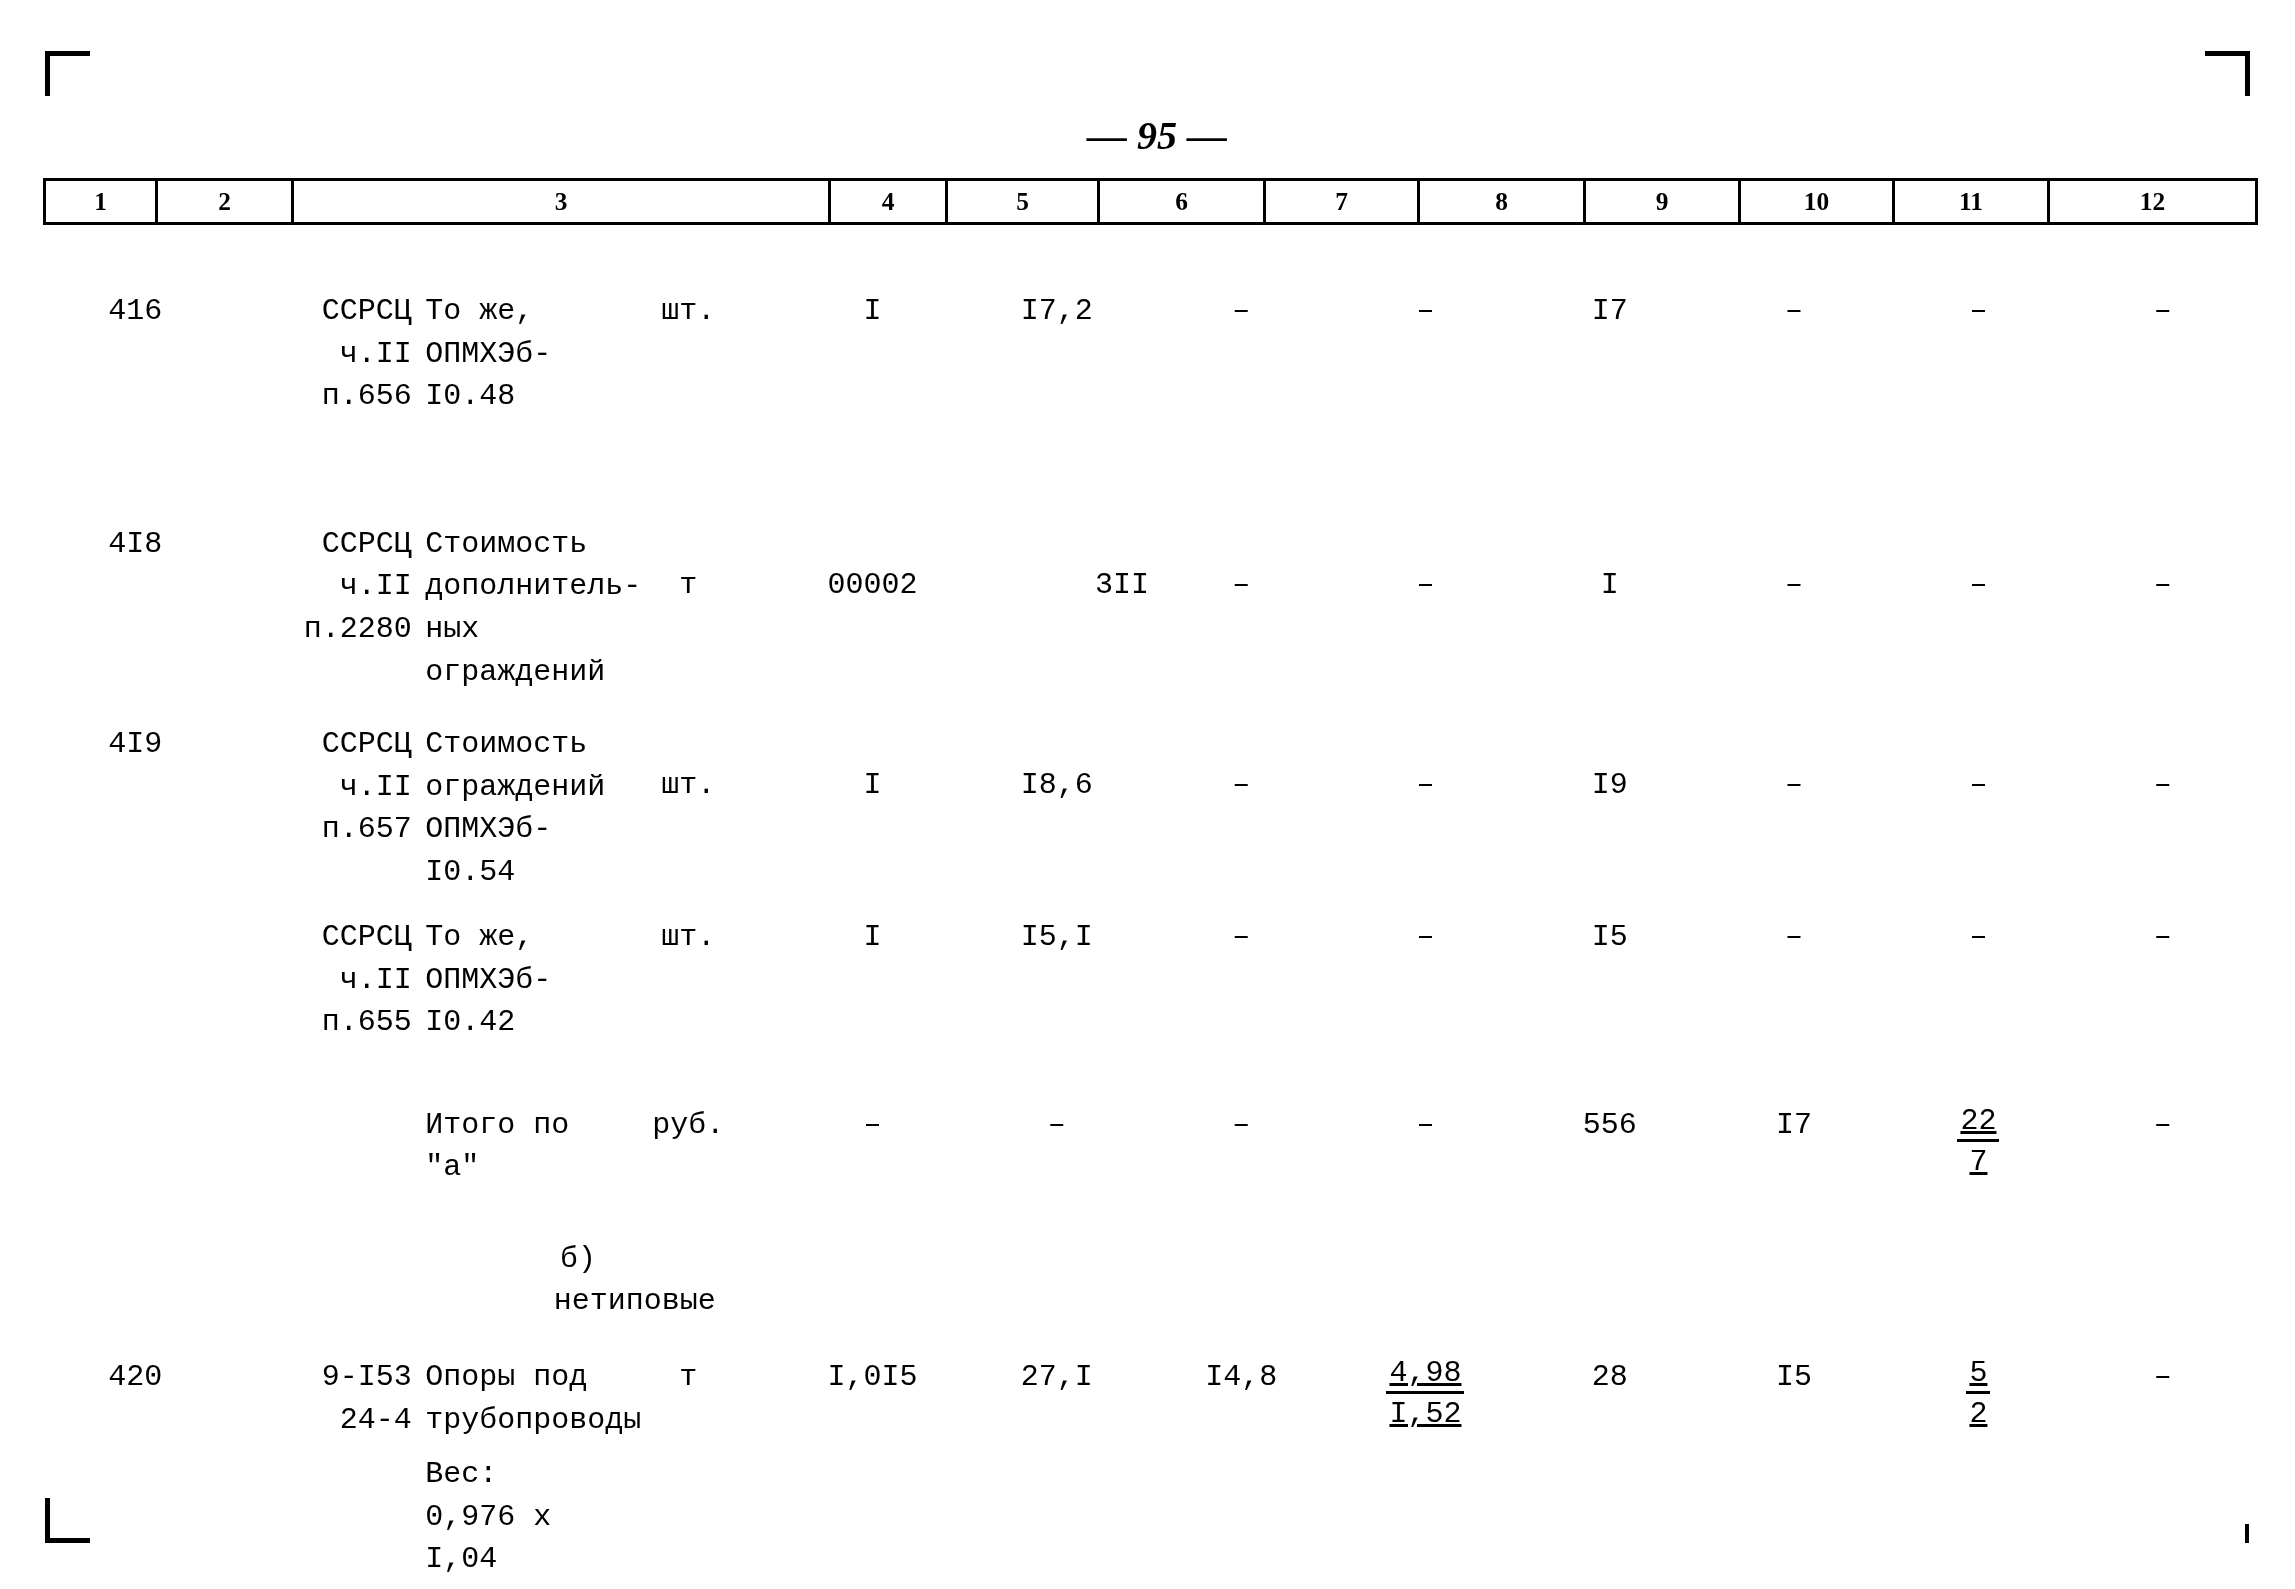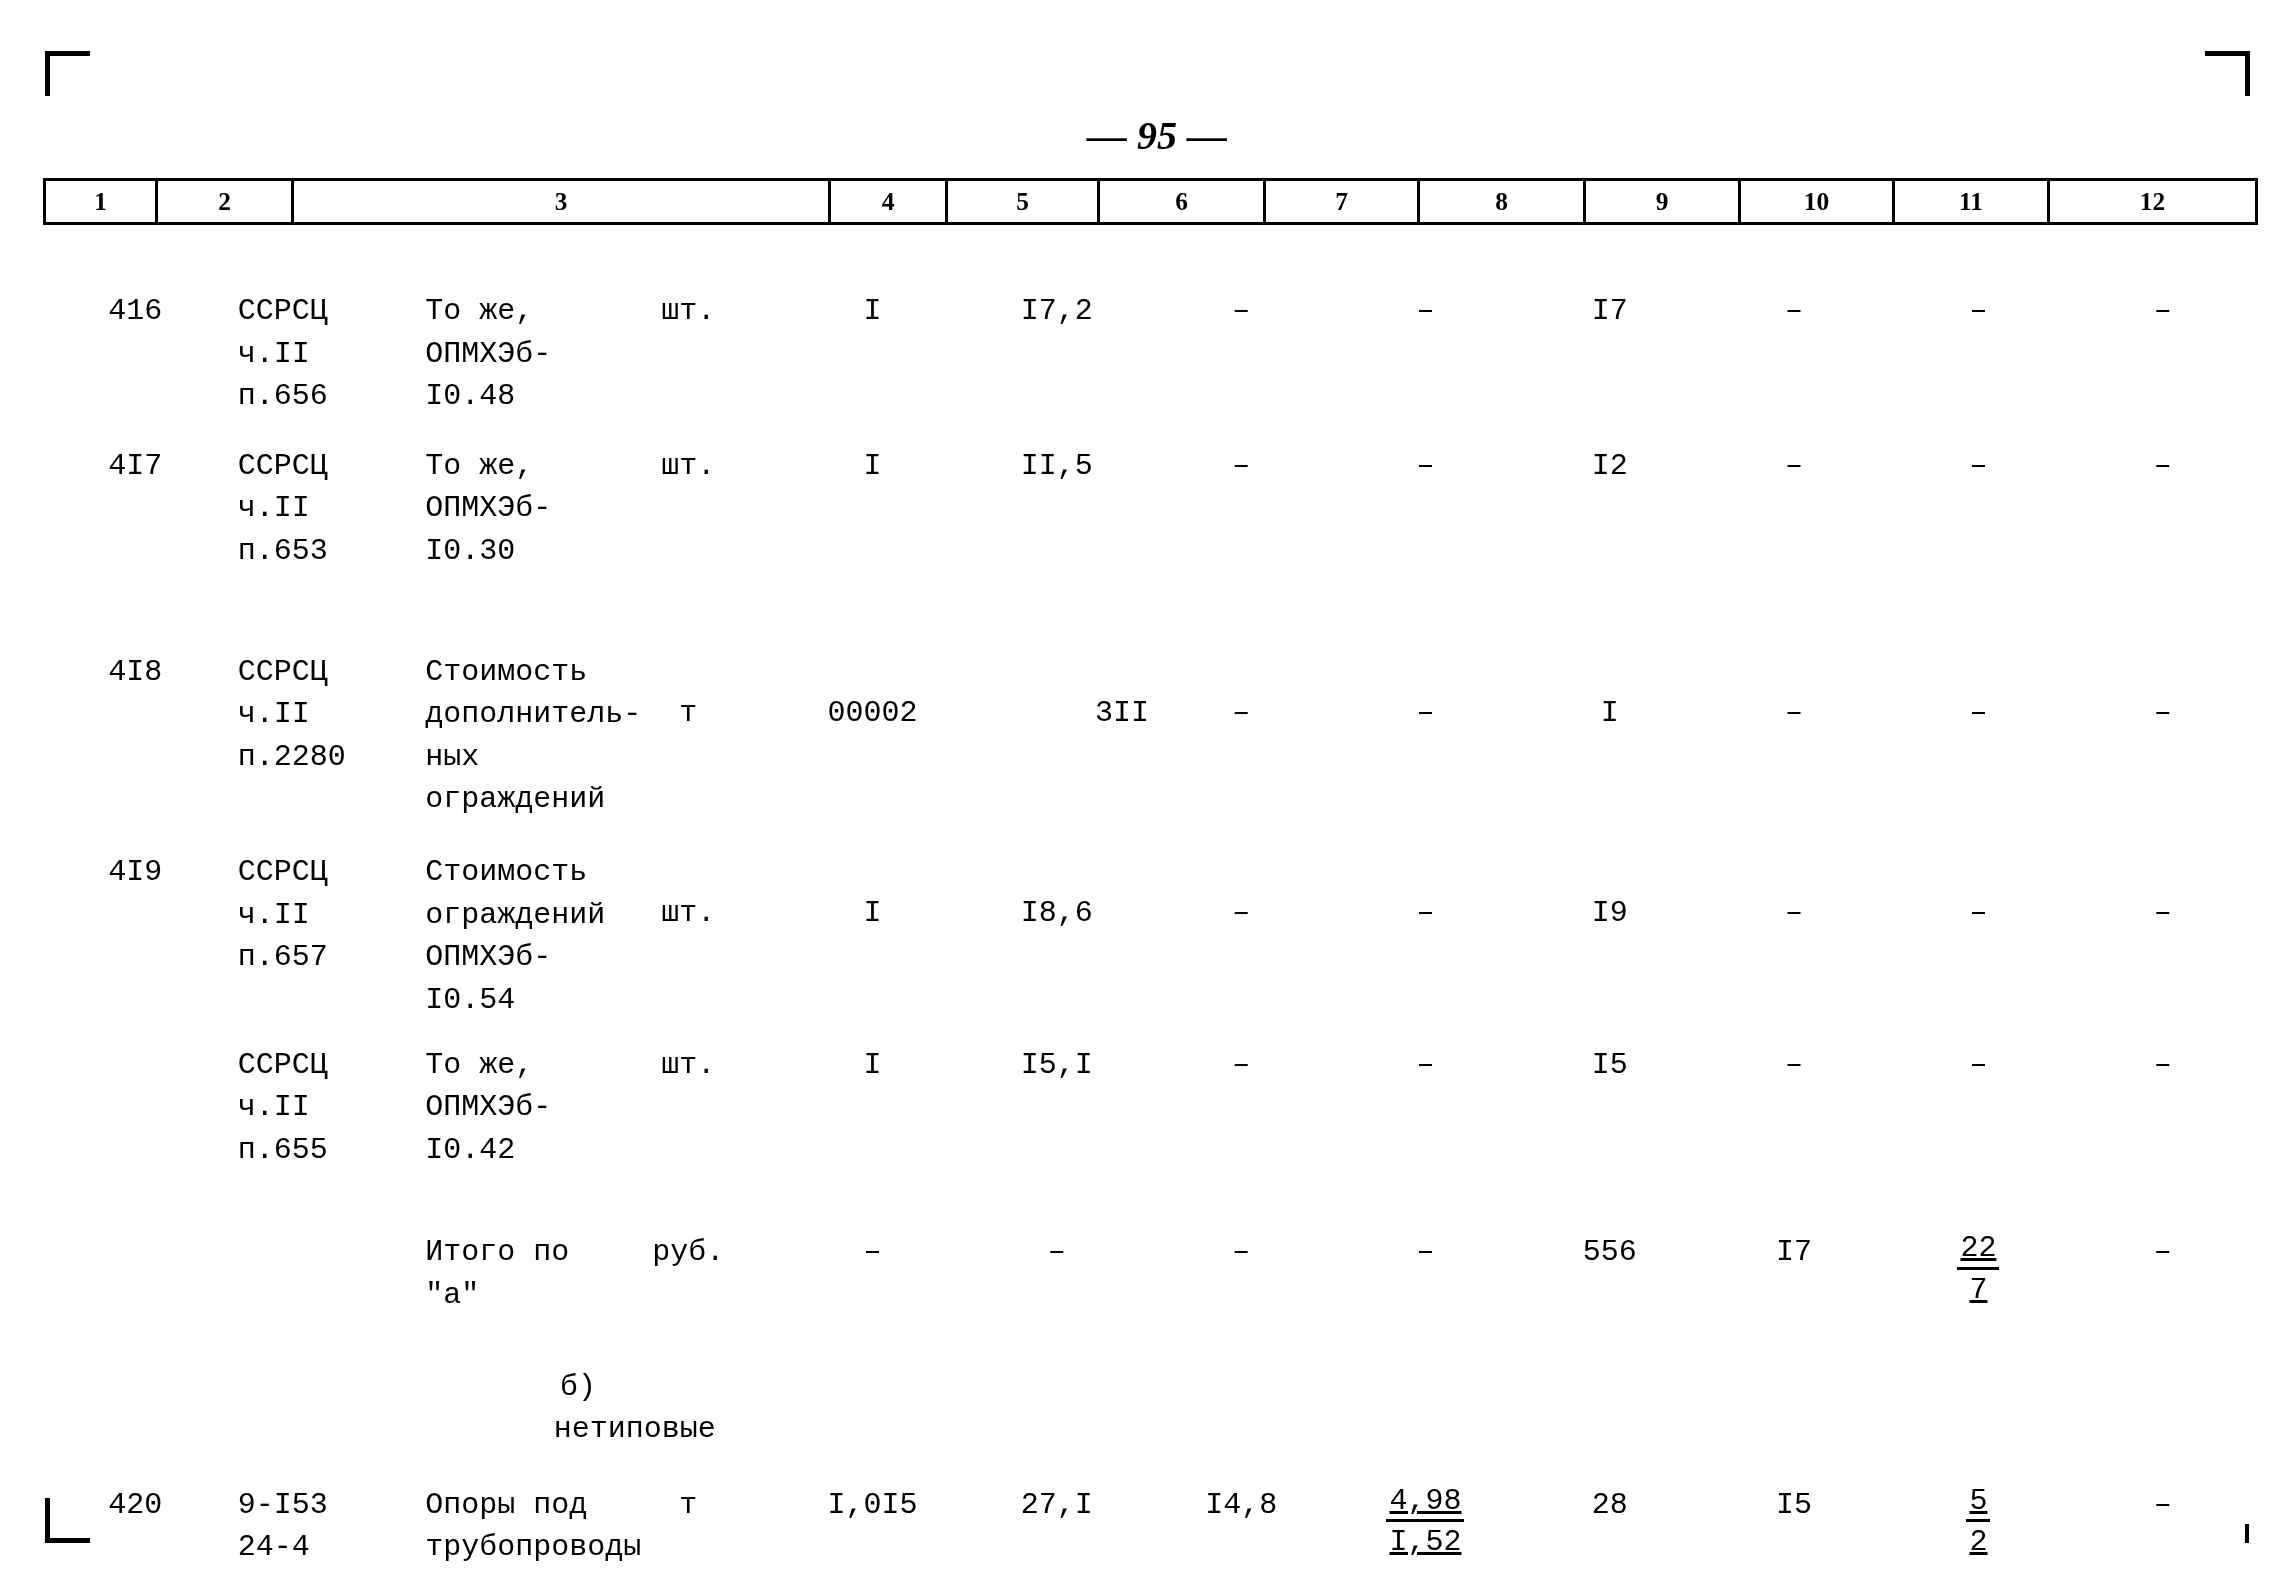"ССРСЦ" .c-code { text-align: left -> right }
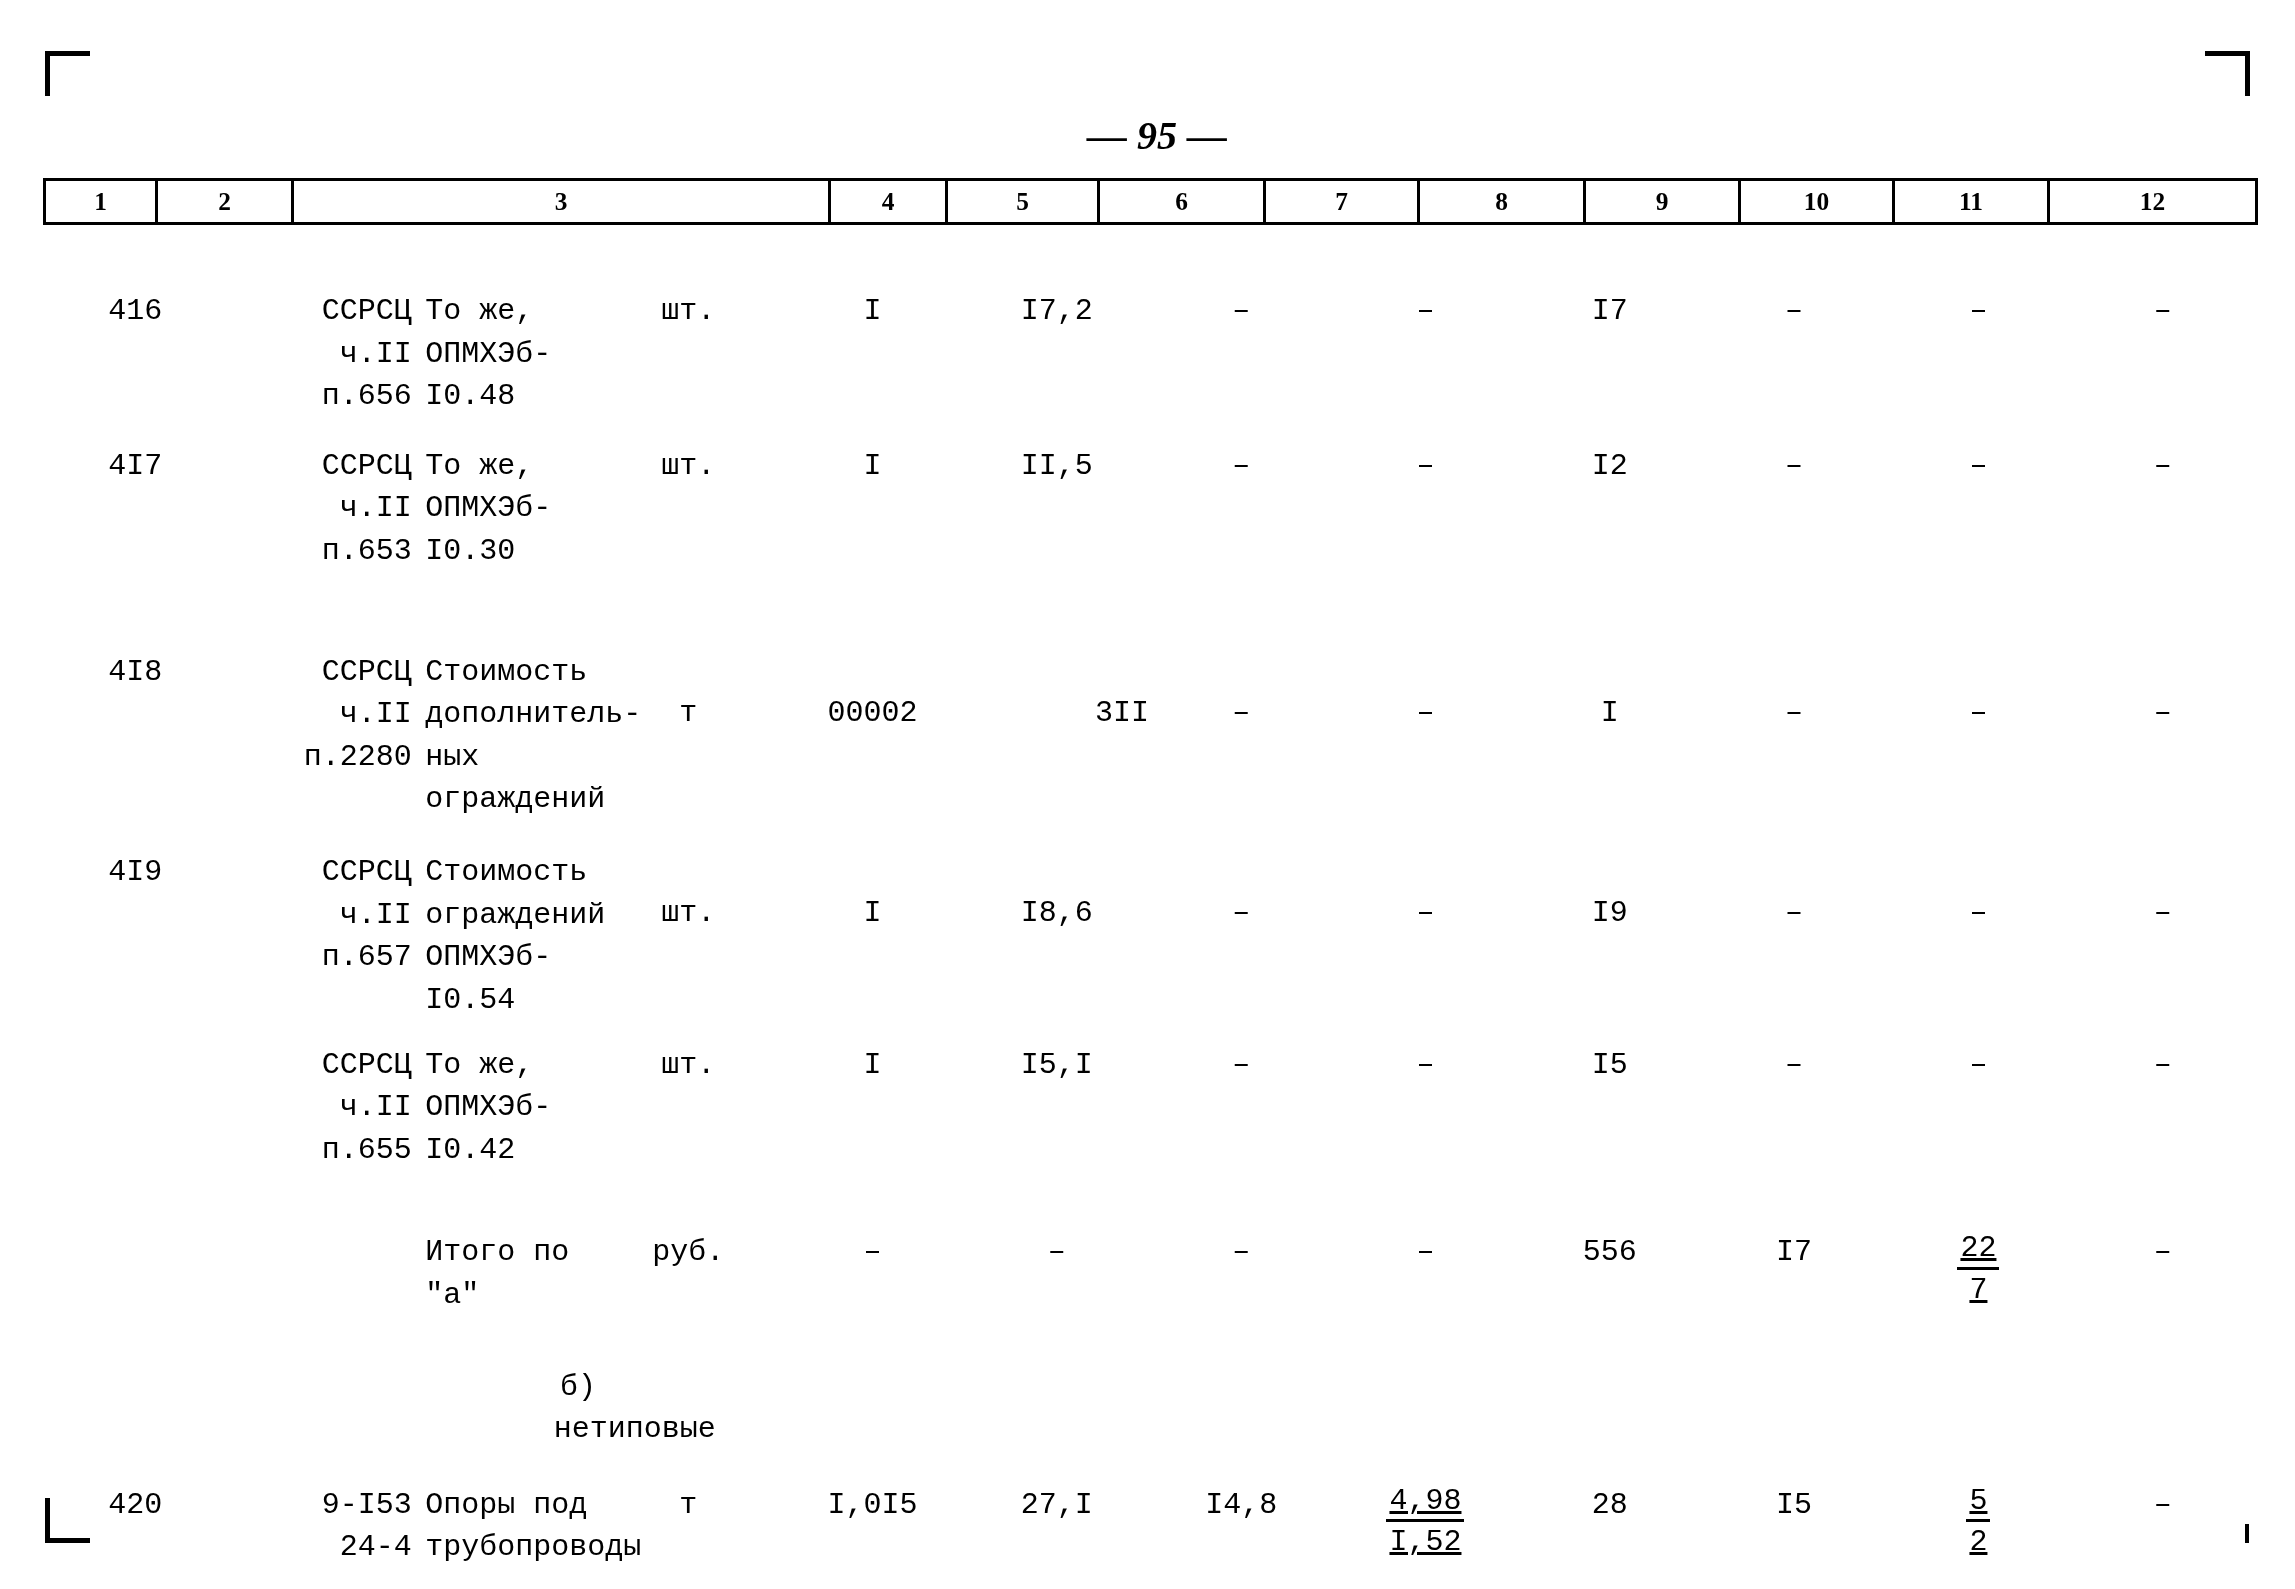"4I7" tr { html: <tr> <td>4I7</td> <td>ССРСЦ ч.II п.653</td> <td>То же, ОПМХЭб-I0.30</td> <td>шт.</td> <td>I</td> <td>II,5</td> <td>–</td> <td>–</td> <td>I2</td> <td>–</td> <td>–</td> <td>–</td> </tr> -> none }
